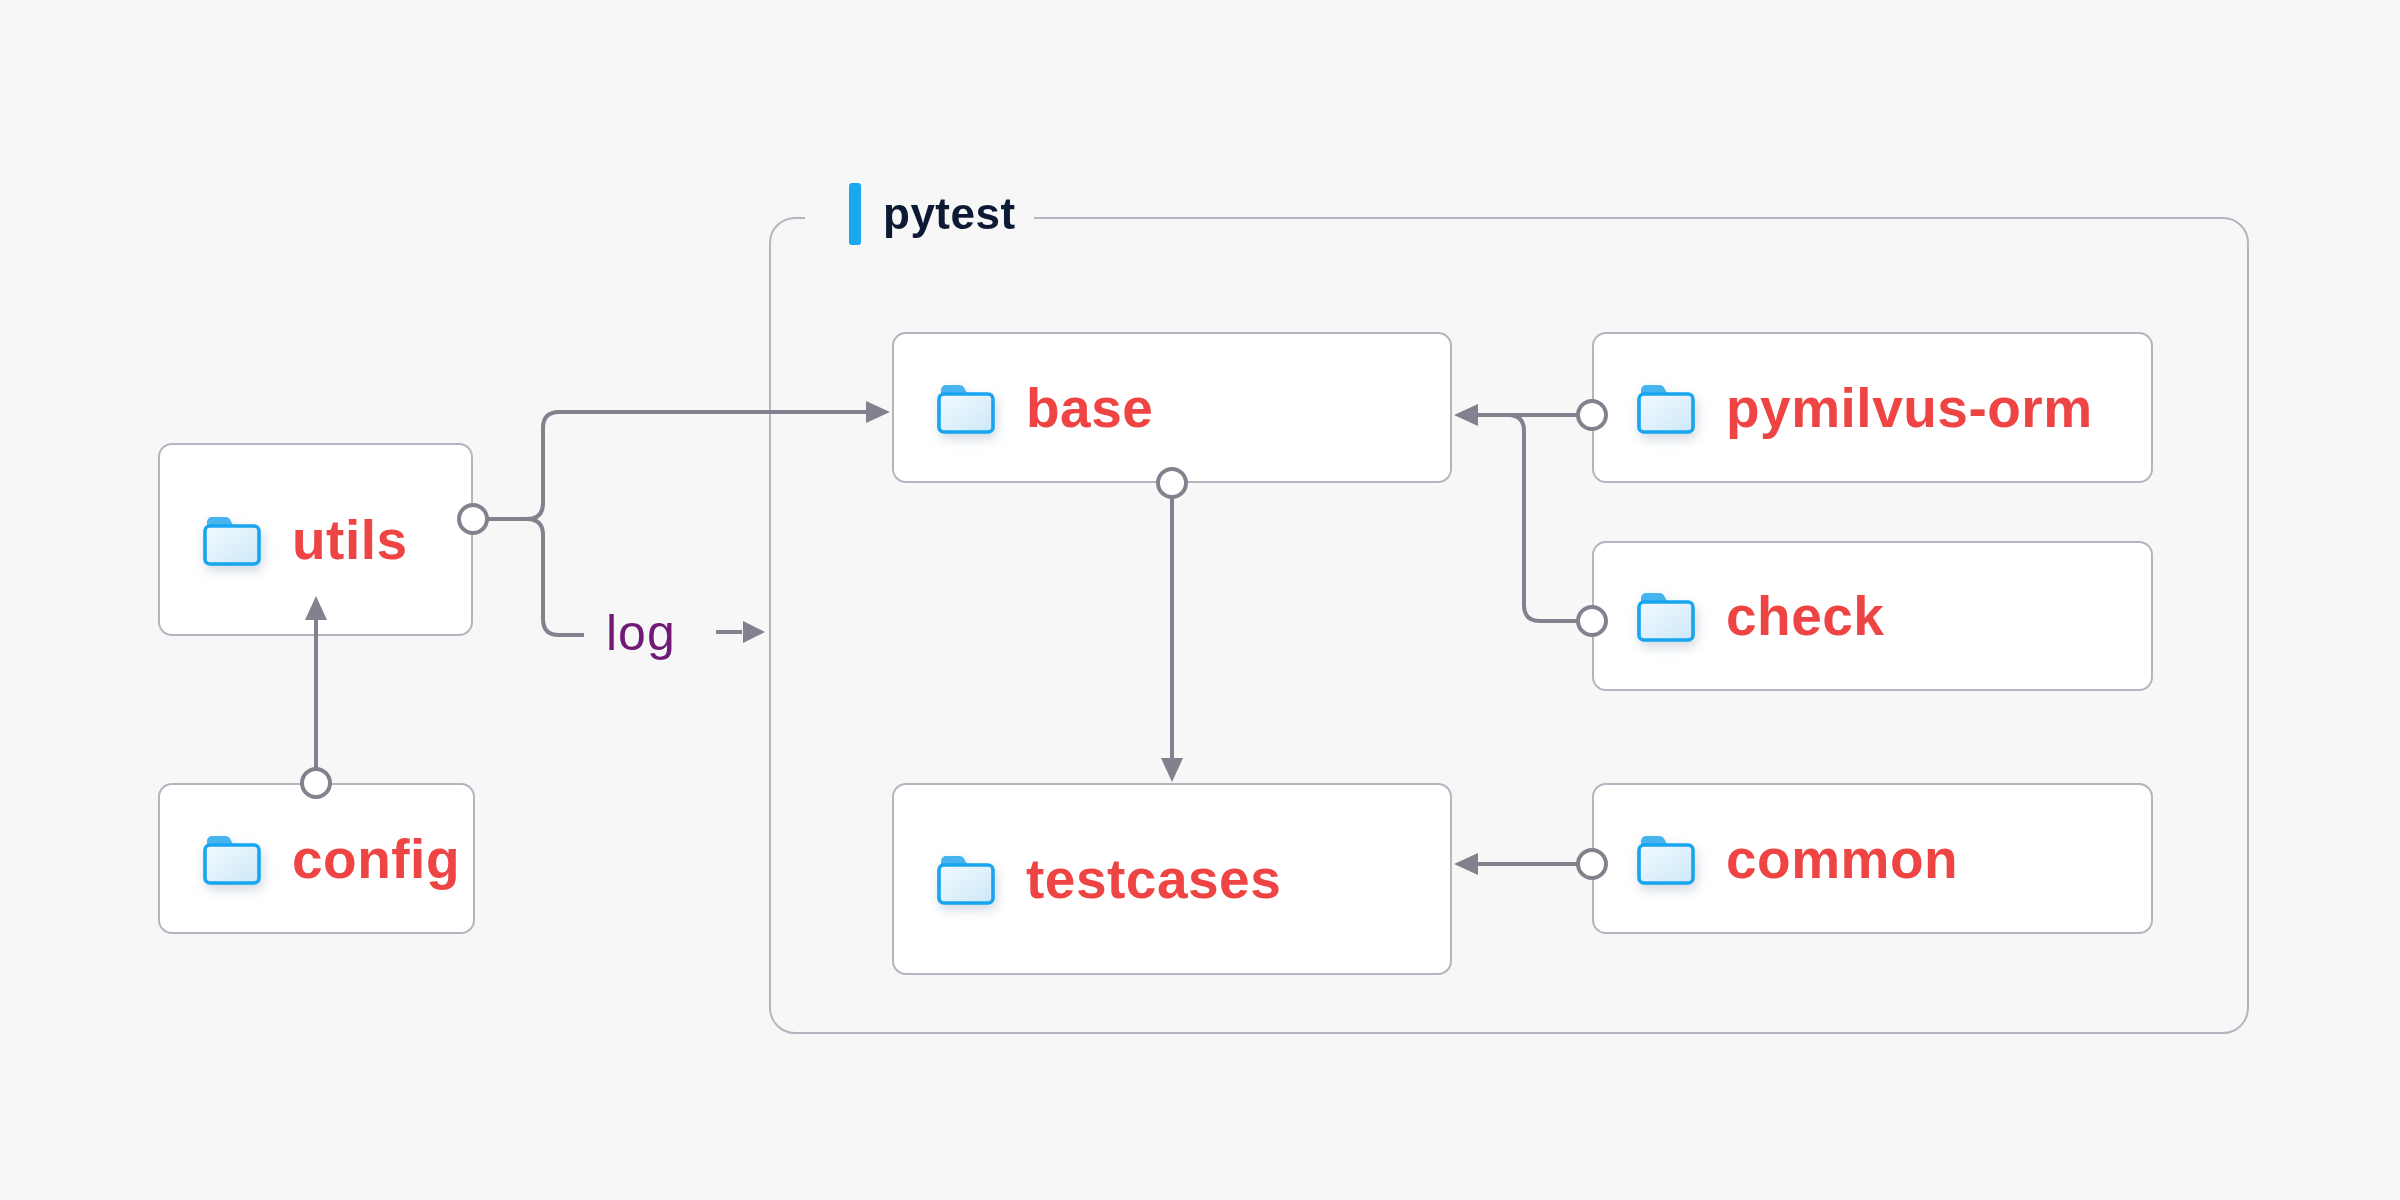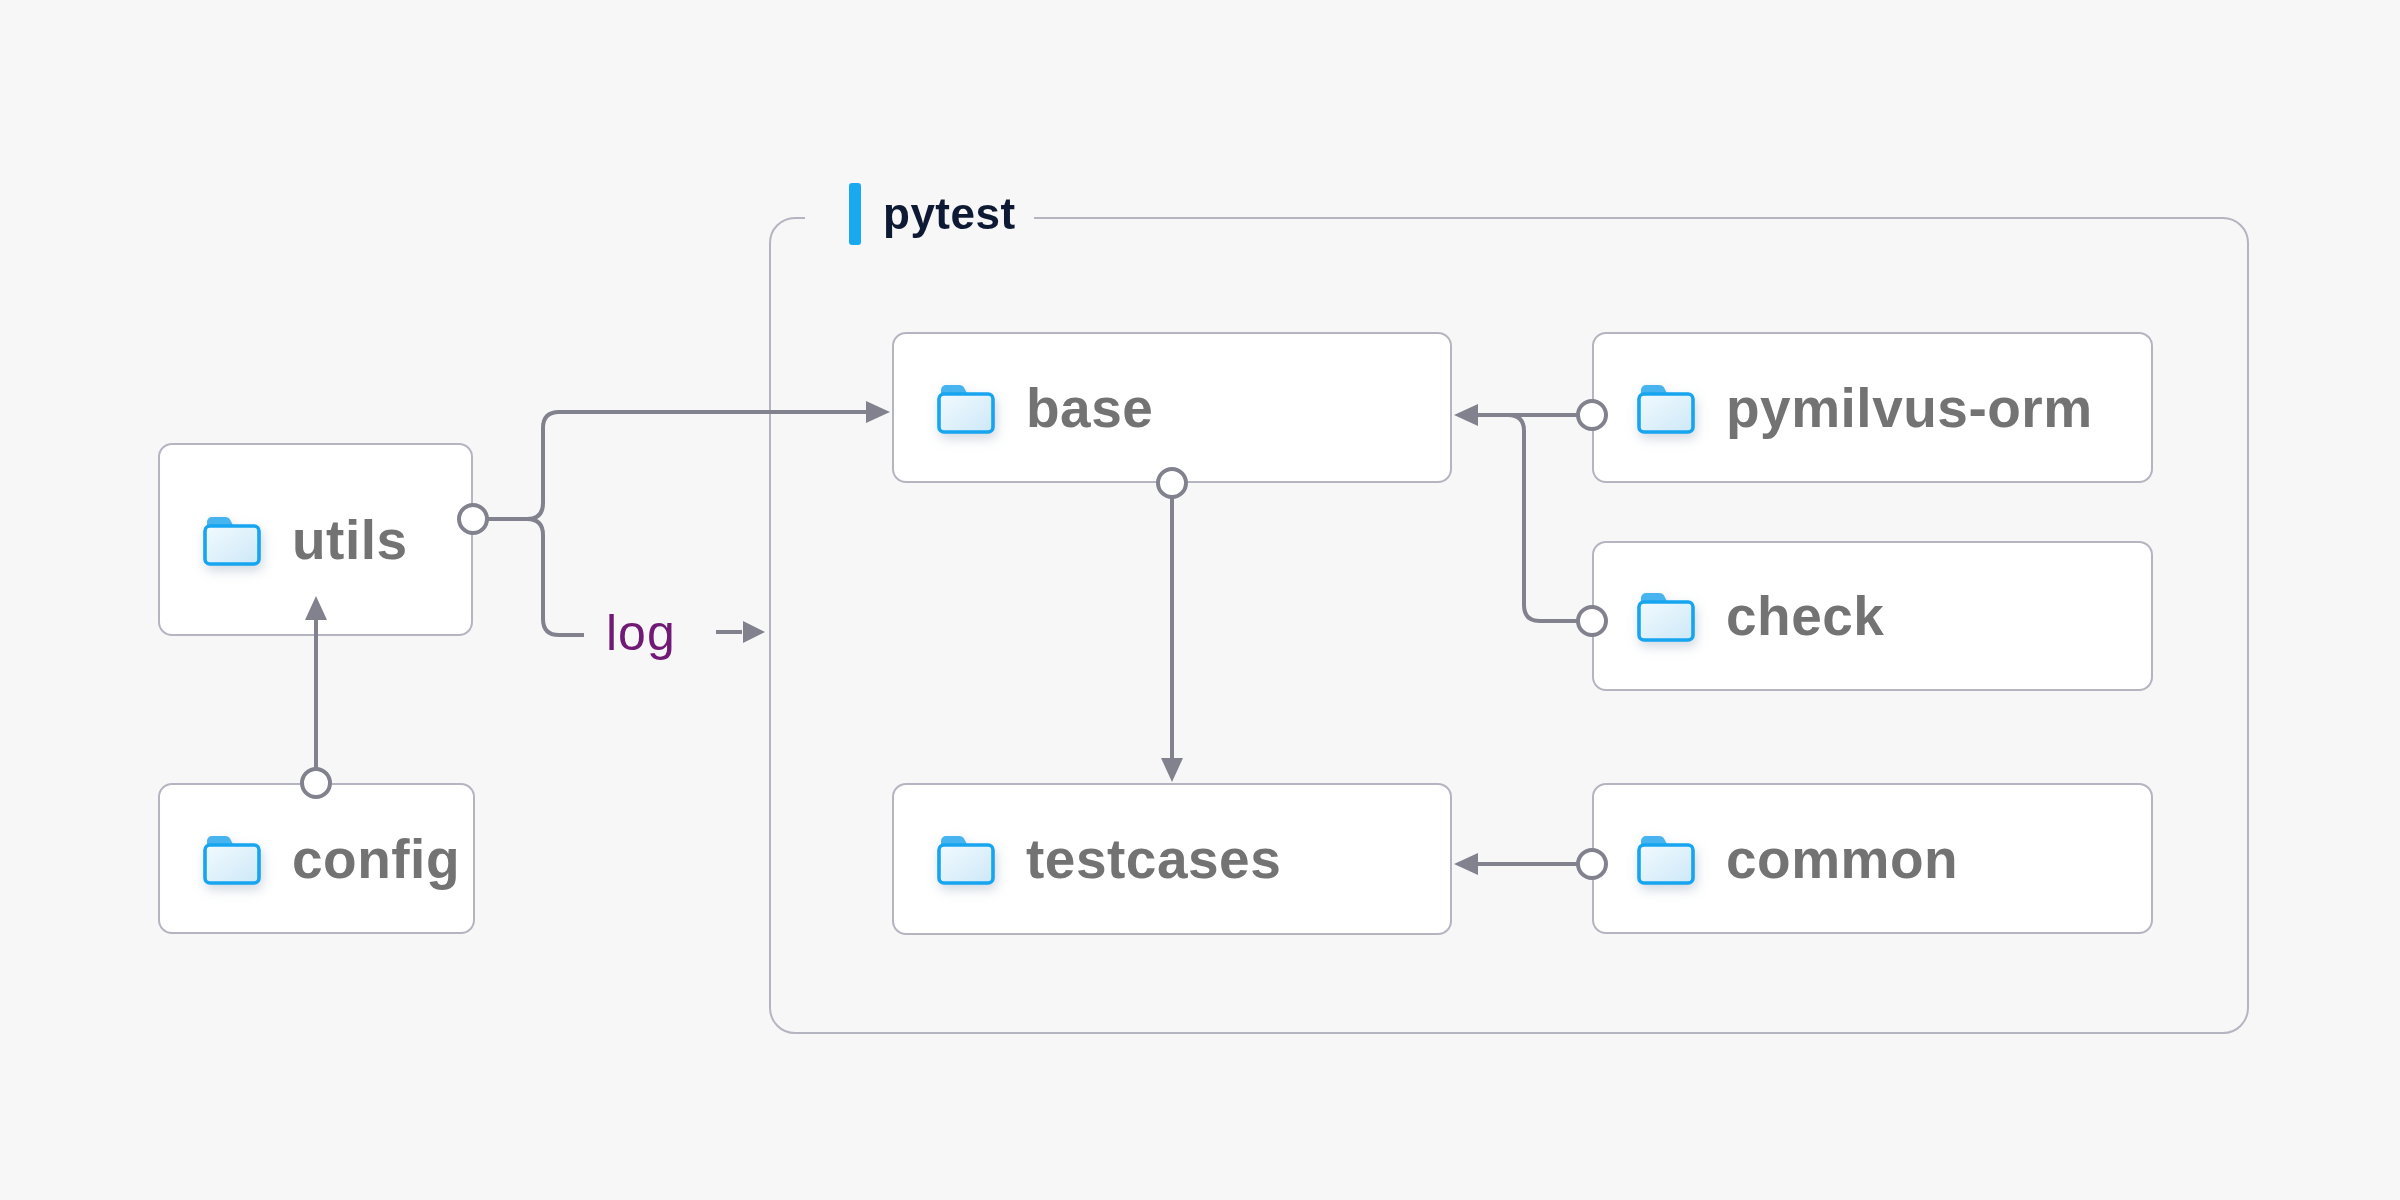"base" .node .node-label { color: #737373 -> #ef4444 }
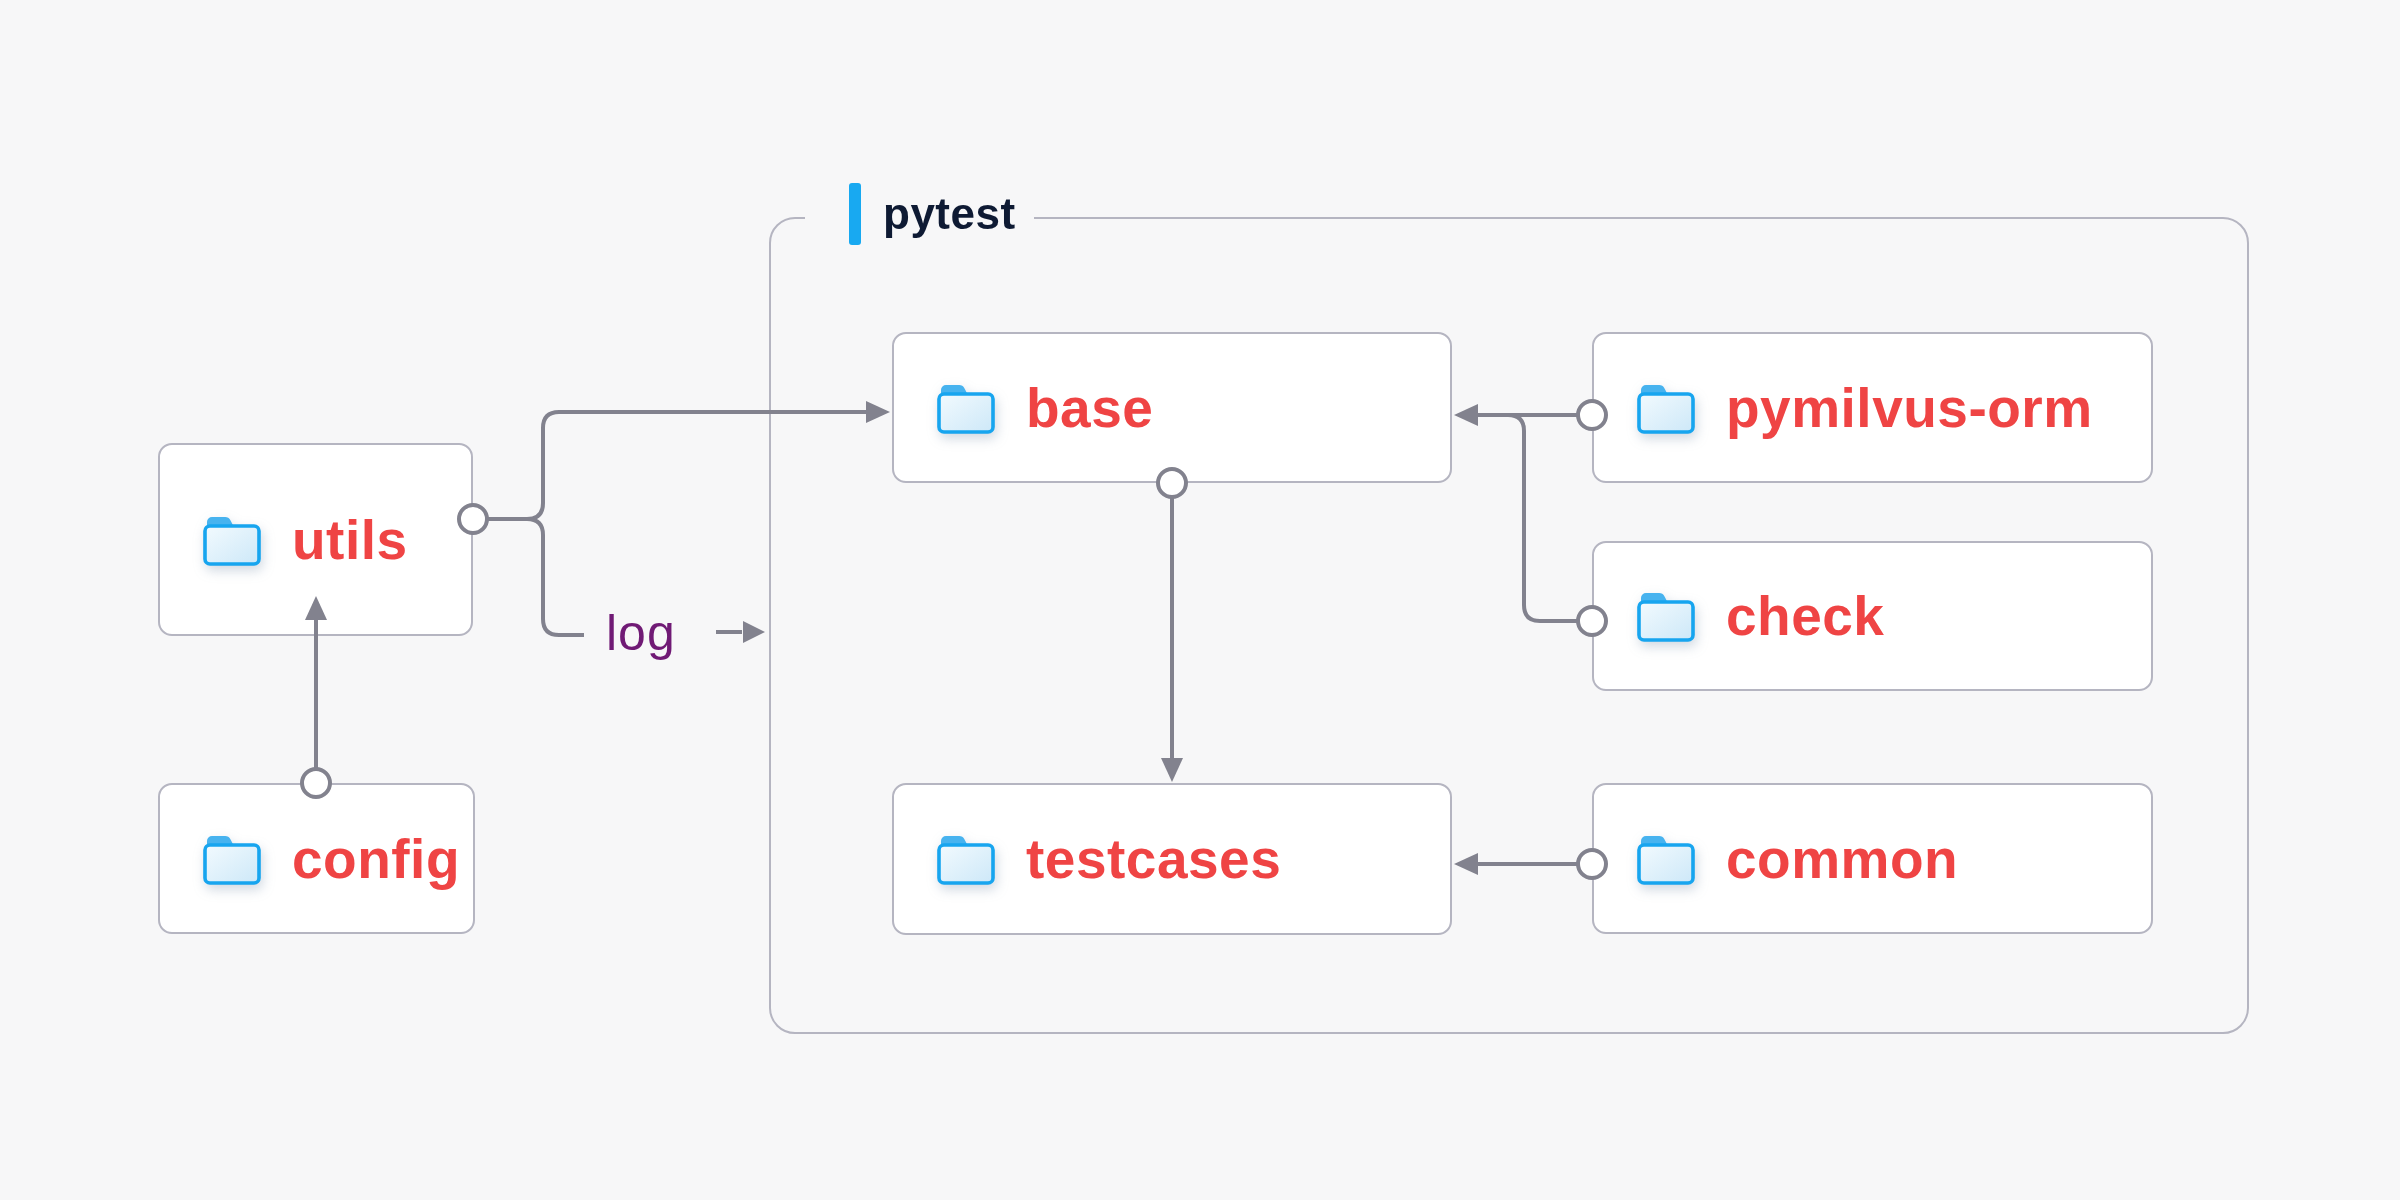"testcases" div.node { height: 152px -> 192px }
